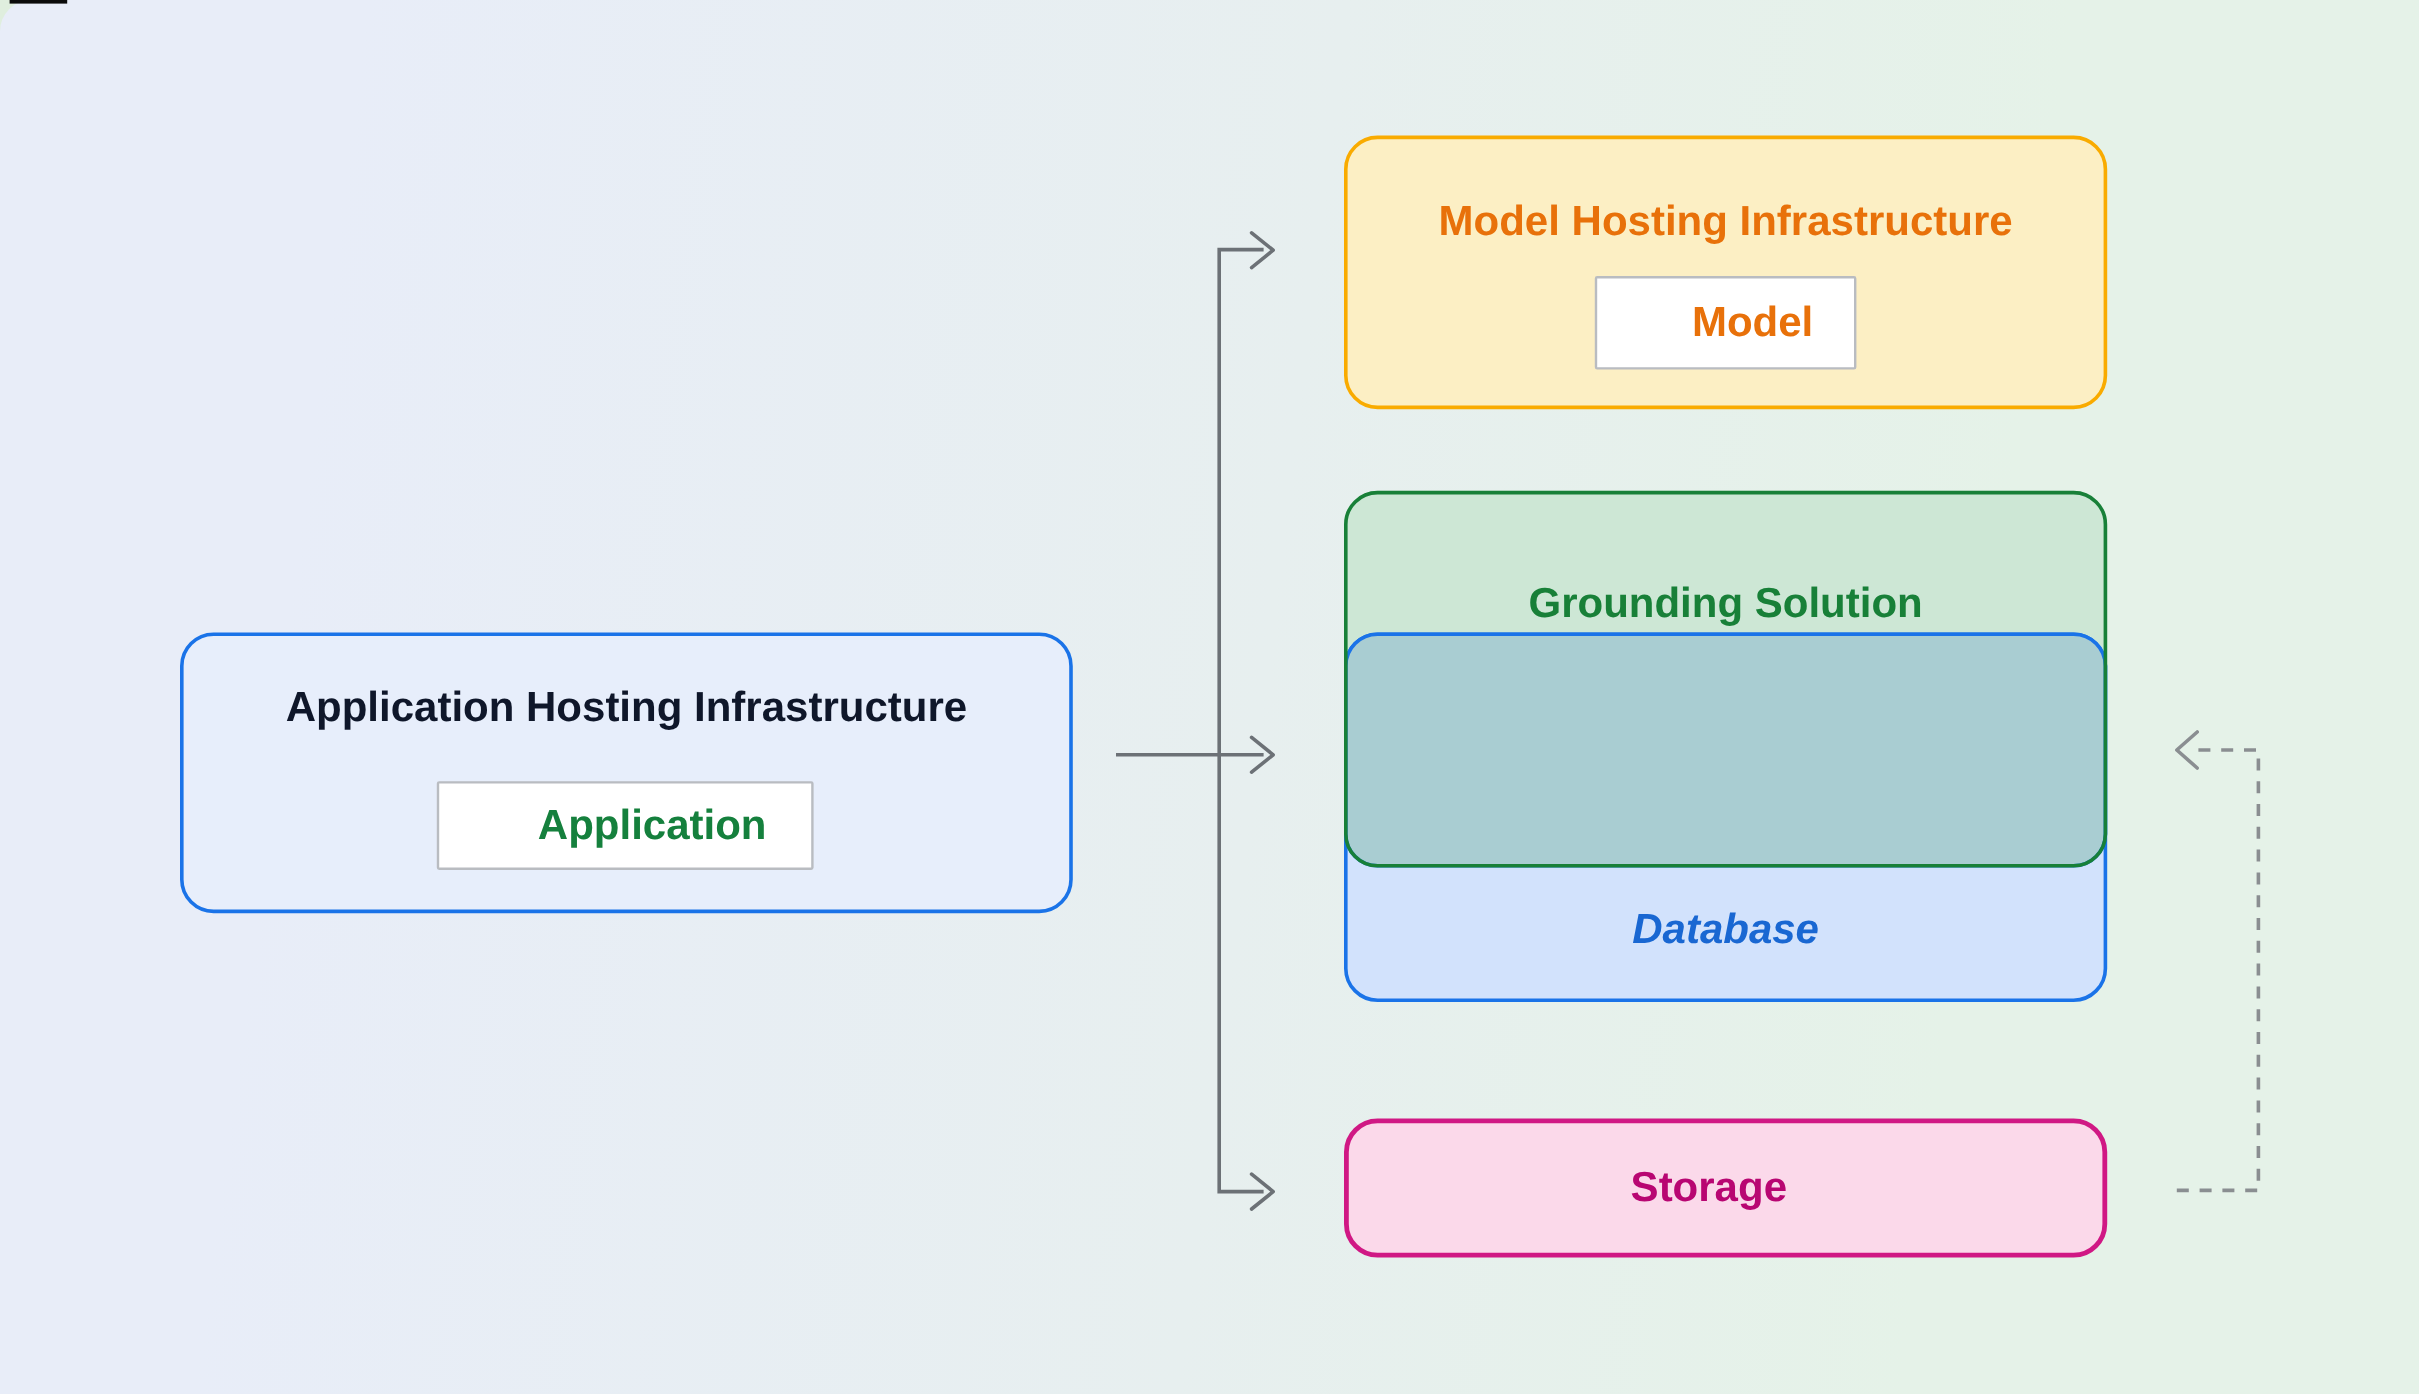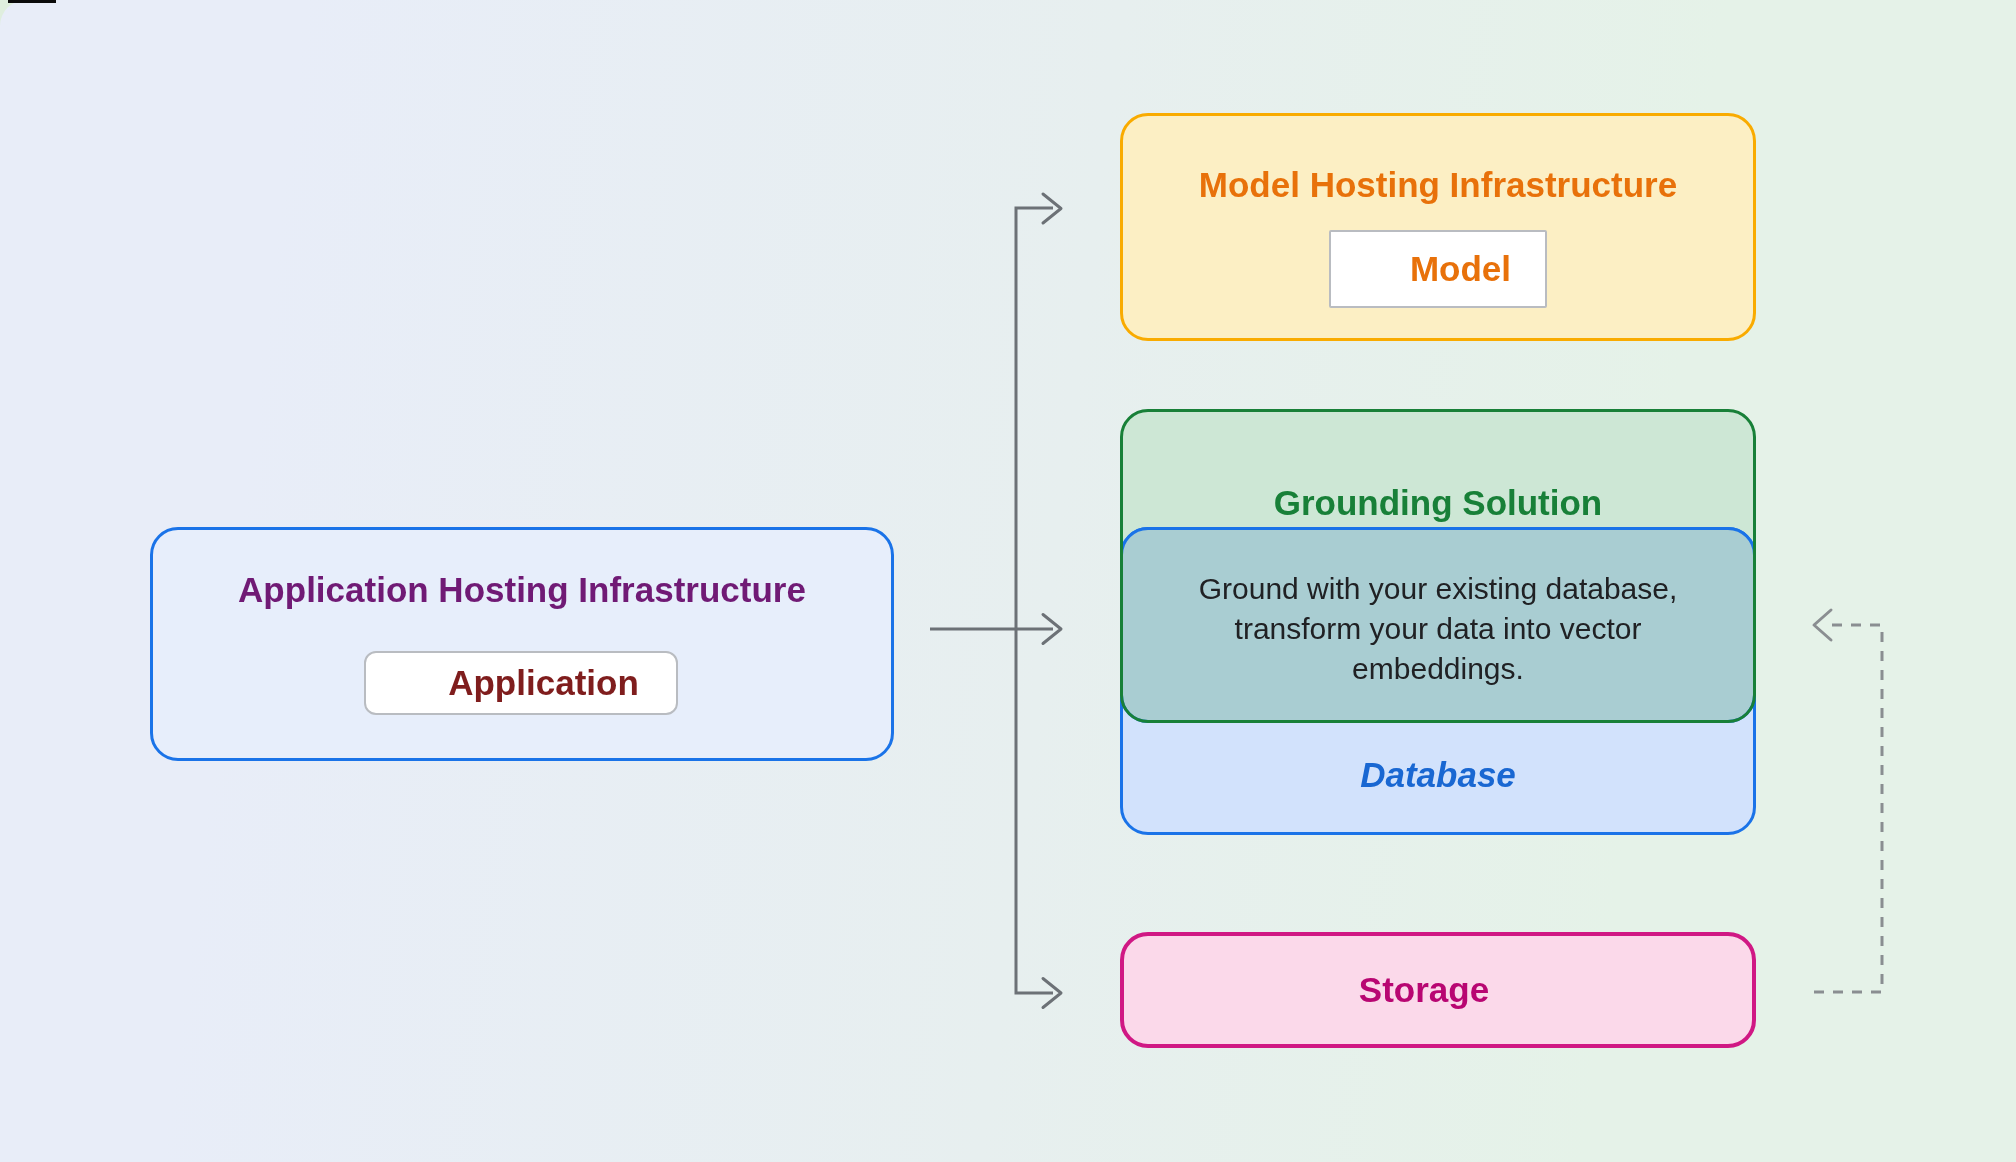"Application Hosting Infrastructure" .app-title { color: #701a75 -> #0f172a }
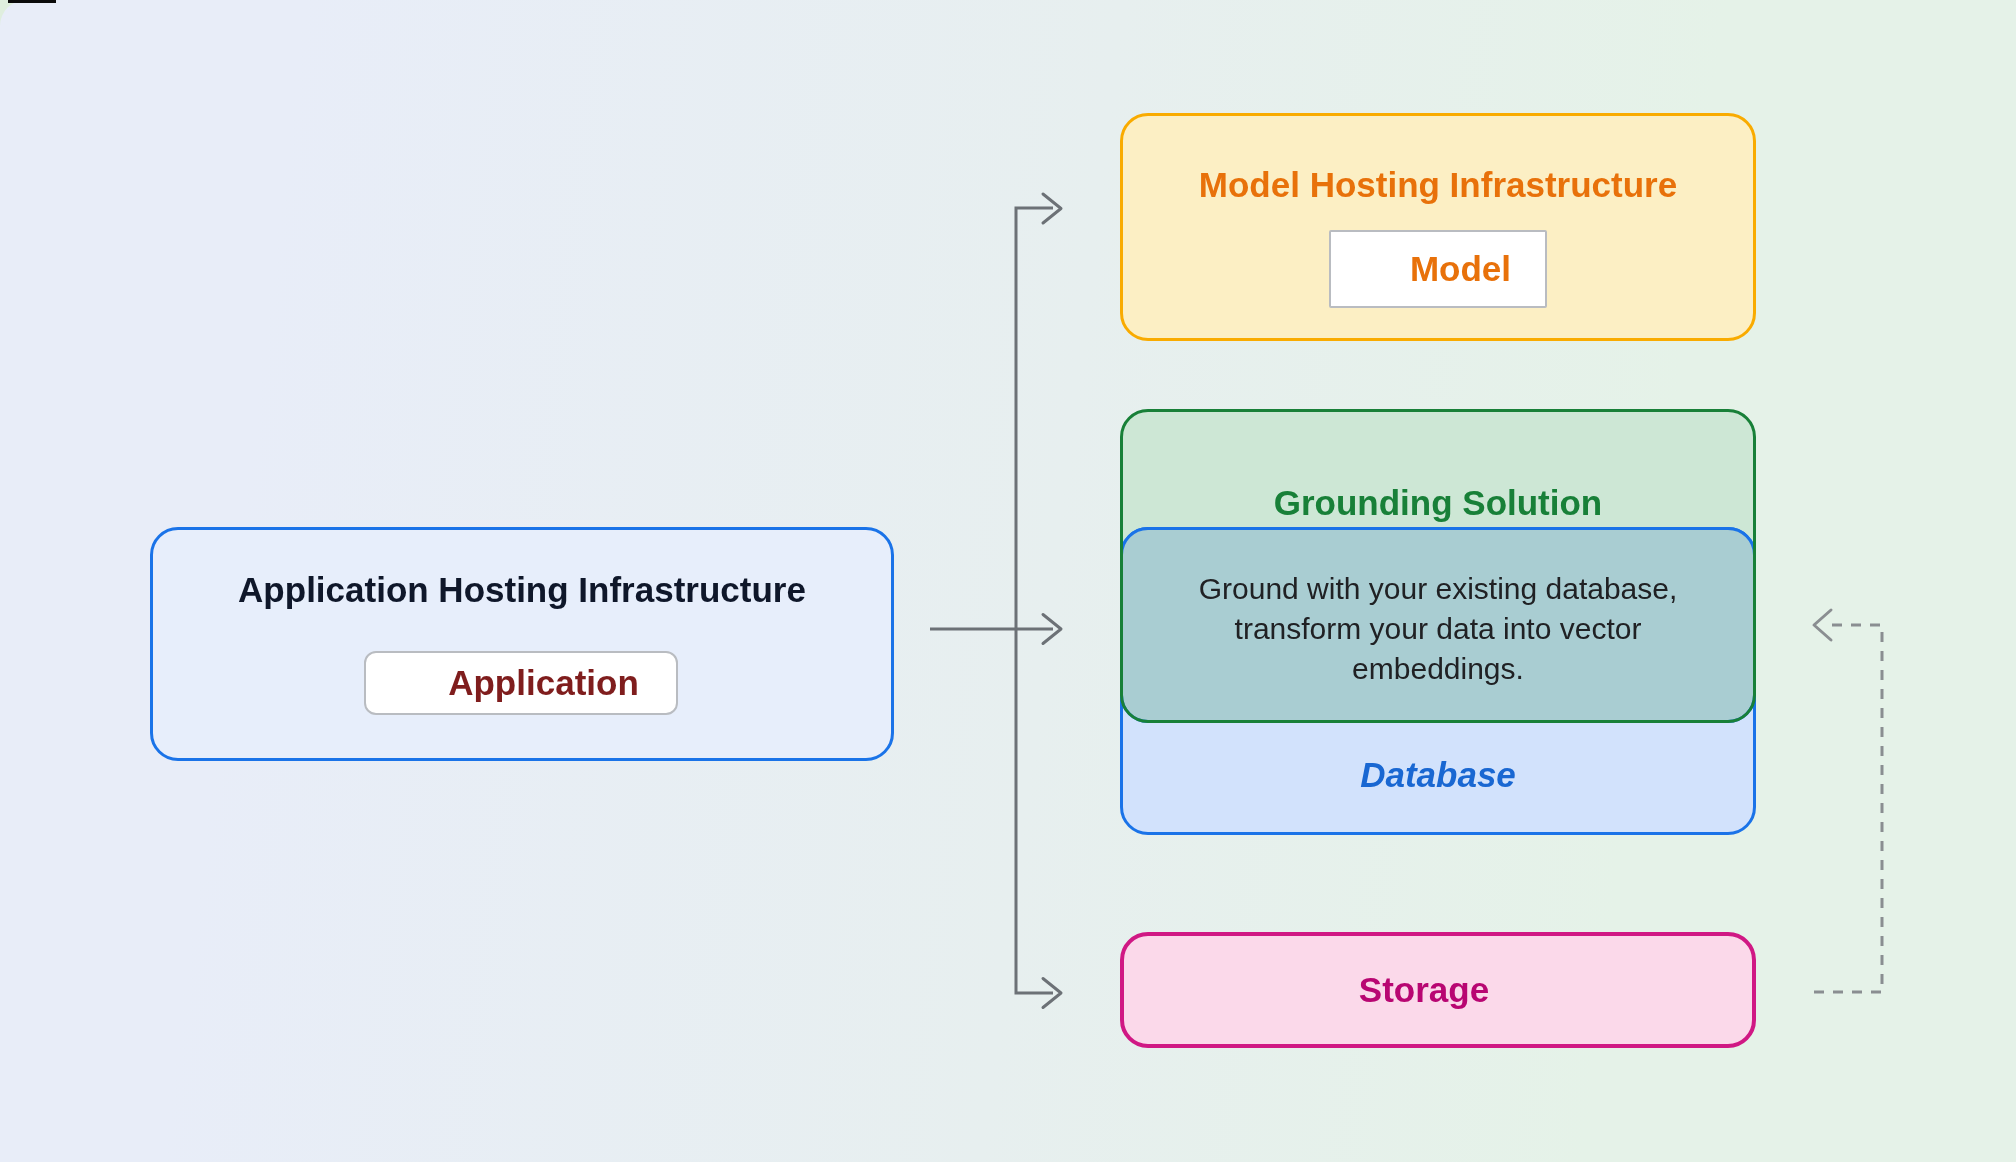"Ground with your existing database," div.desc { html: <div> <div>Ground with your existing database,</div> <div>transform your data into vector</div> <div>embeddings.</div> </div> -> none }
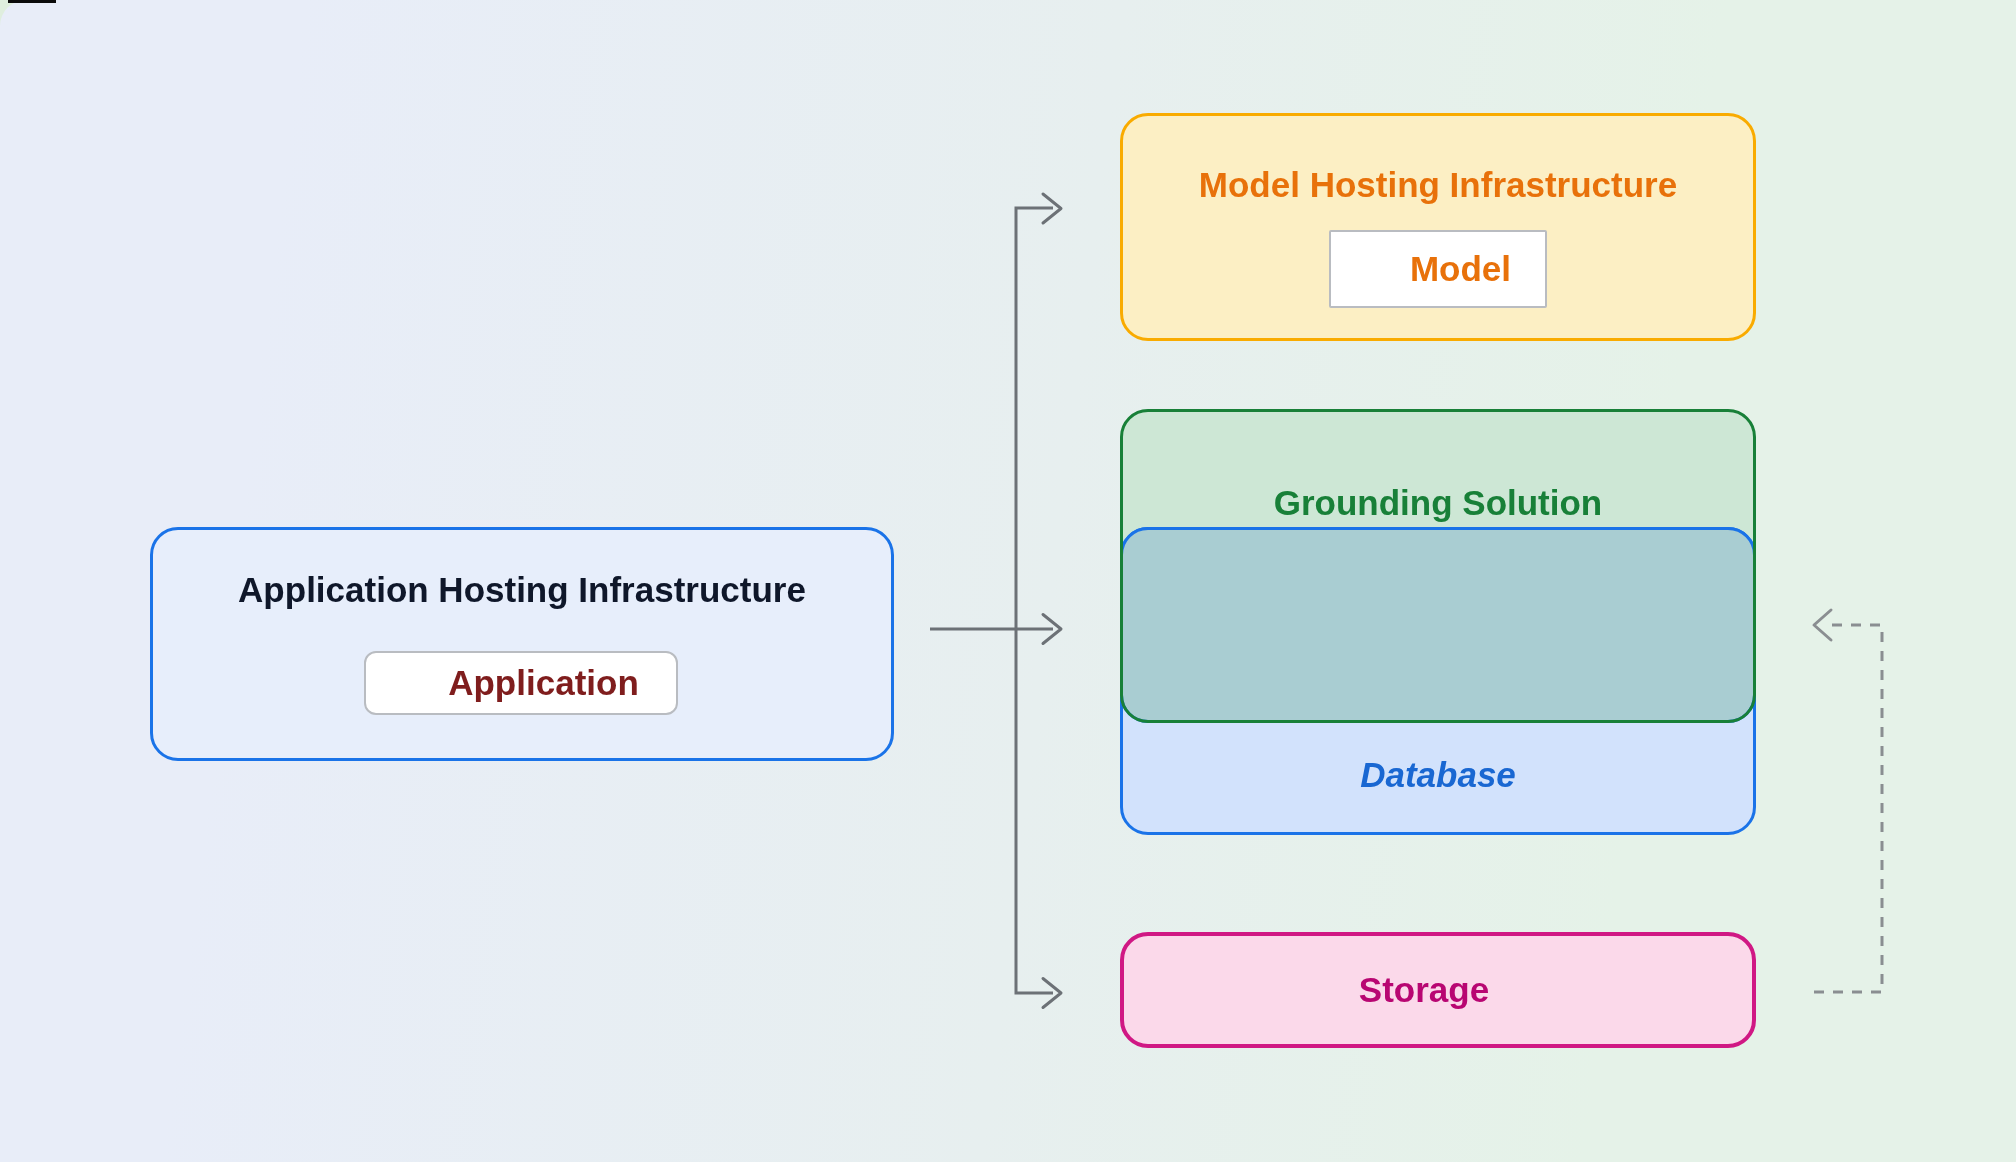"Application" .app-chip { border-radius: 12px -> none; color: #7f1d1d -> #15803d; height: 64px -> 74px }
